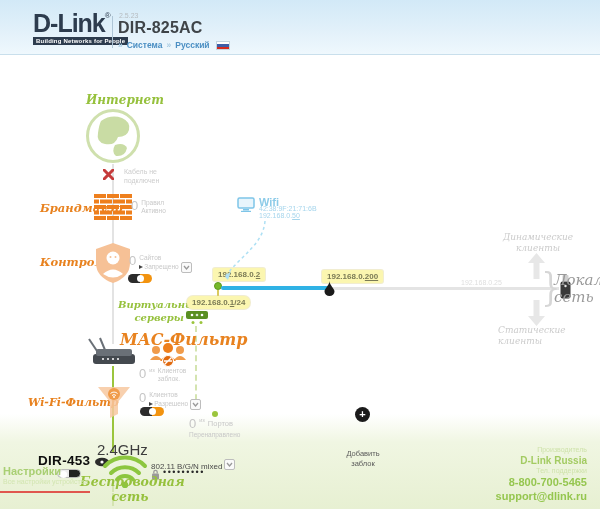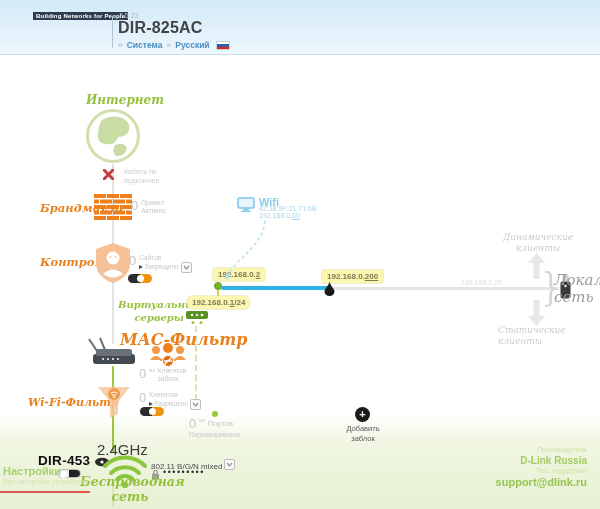"D-Link®" div { html: none -> <div><span>D-Link</span><span>®</span></div> }
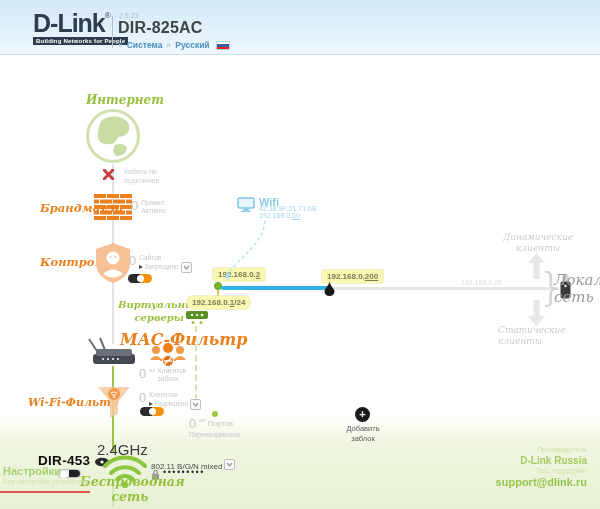"Добавить" .add-text { margin-top: none -> 25px }
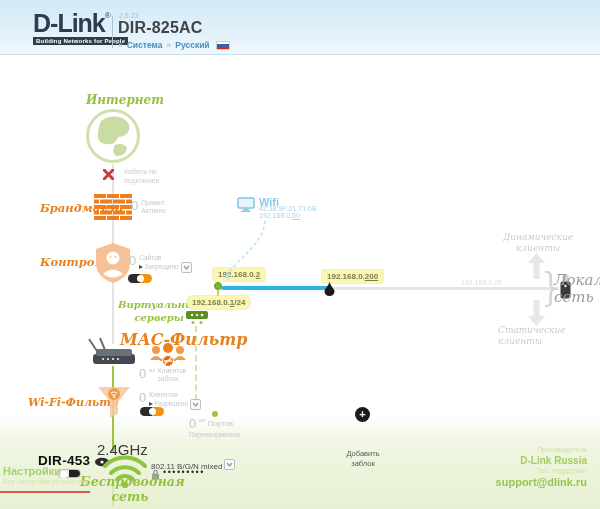"8-800-700-5465" div.s-big { html: none -> <div>8-800-700-5465</div> }
